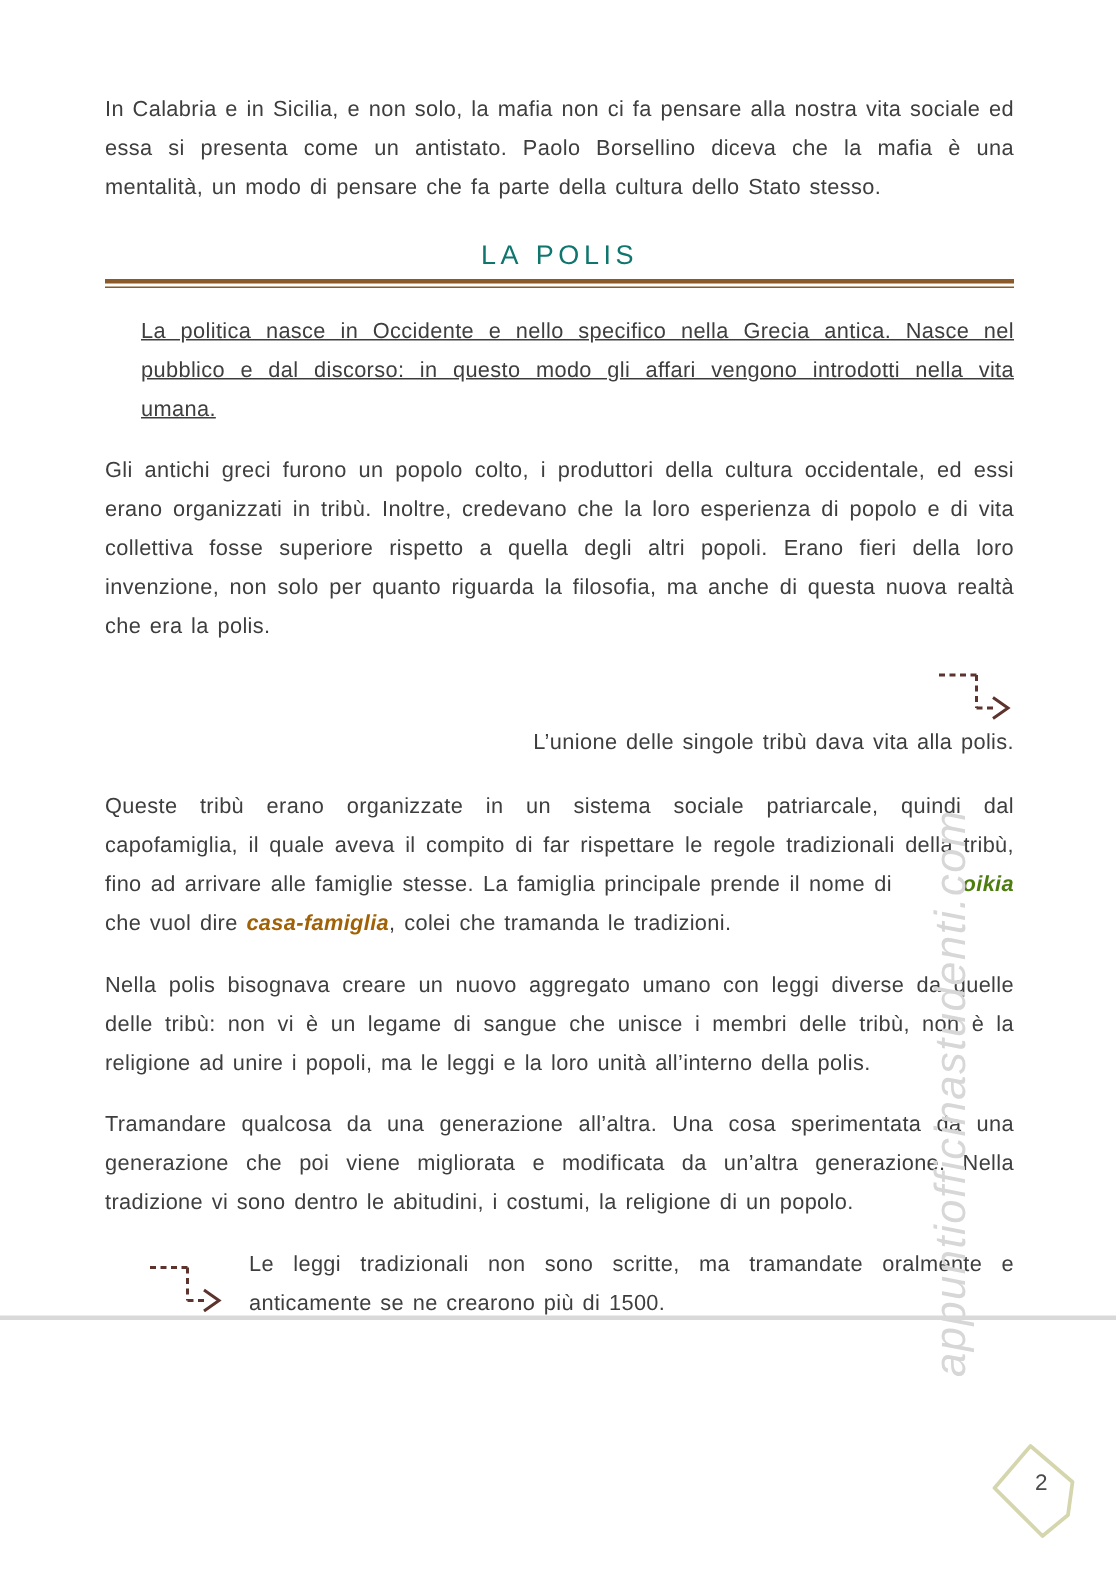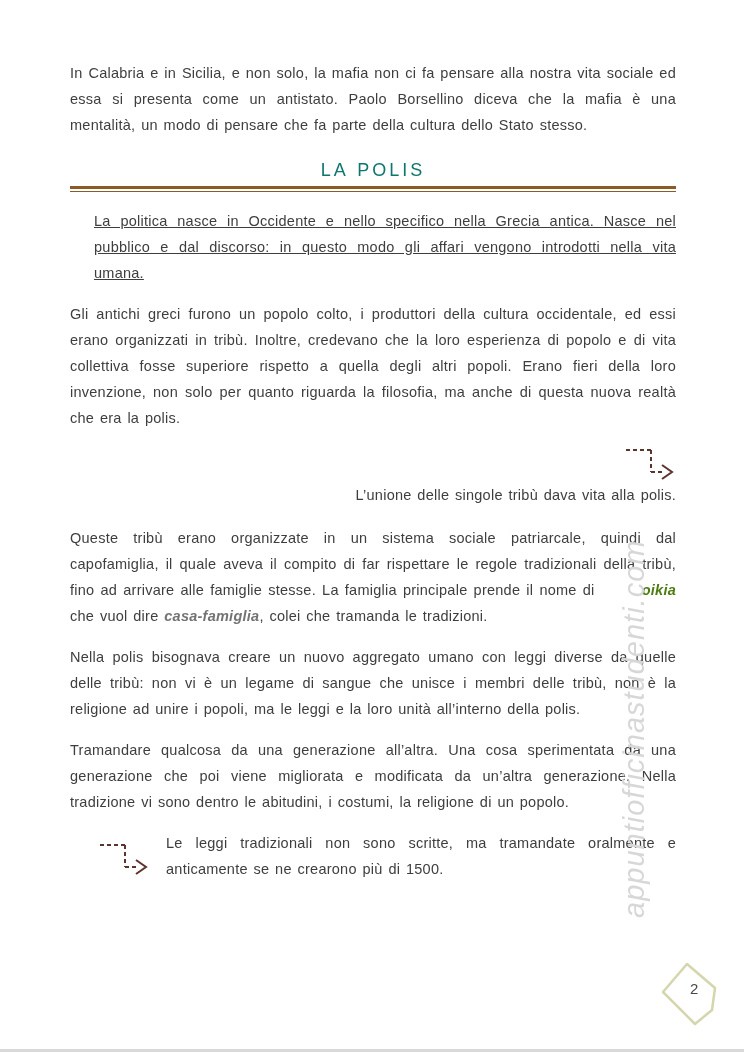"In Calabria e in Sicilia," .page { height: 1052px -> 880px }
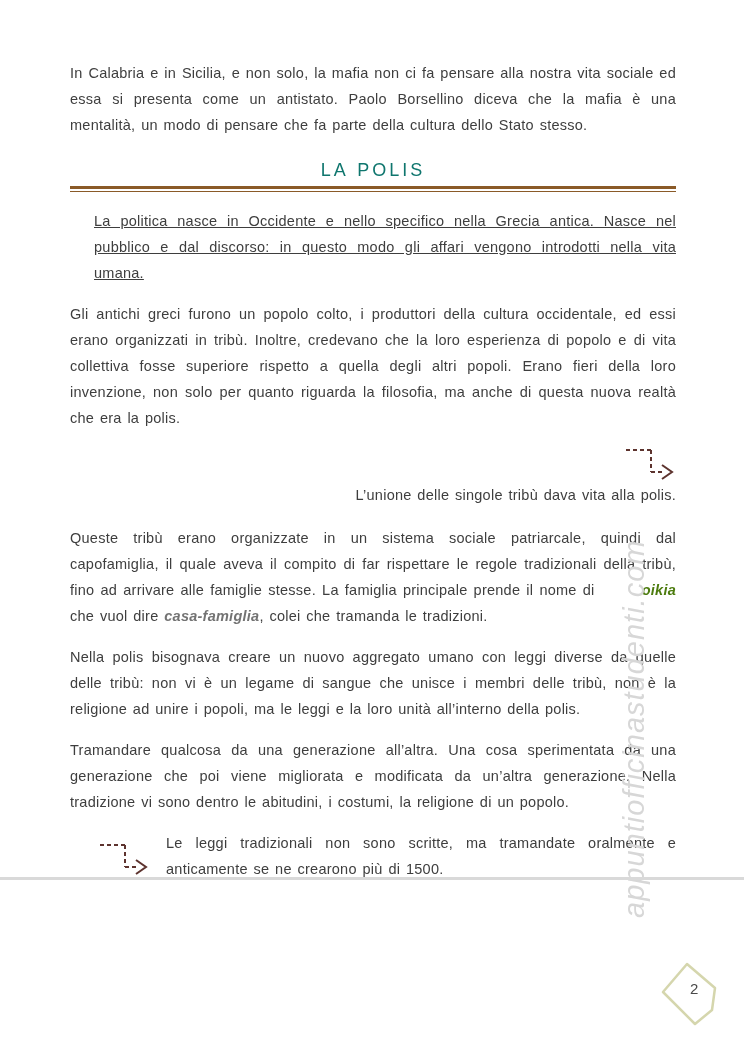"casa-famiglia" .hl2 { color: #737373 -> #a16207 }
